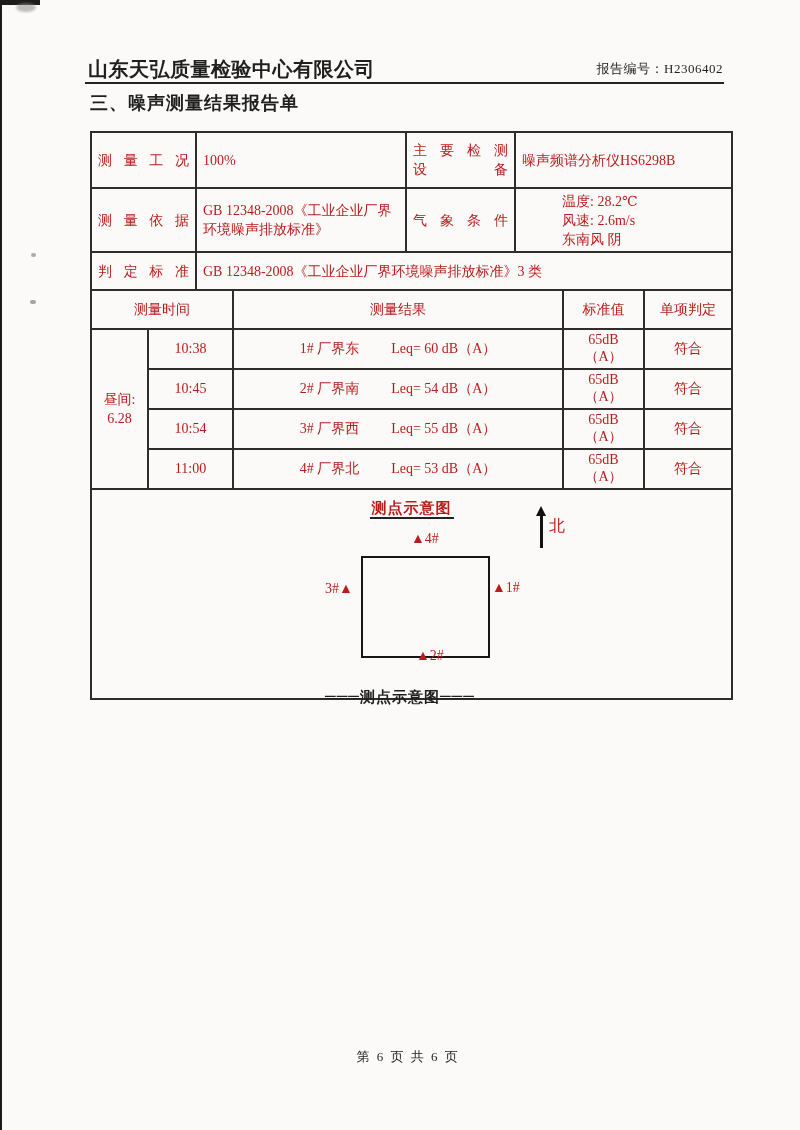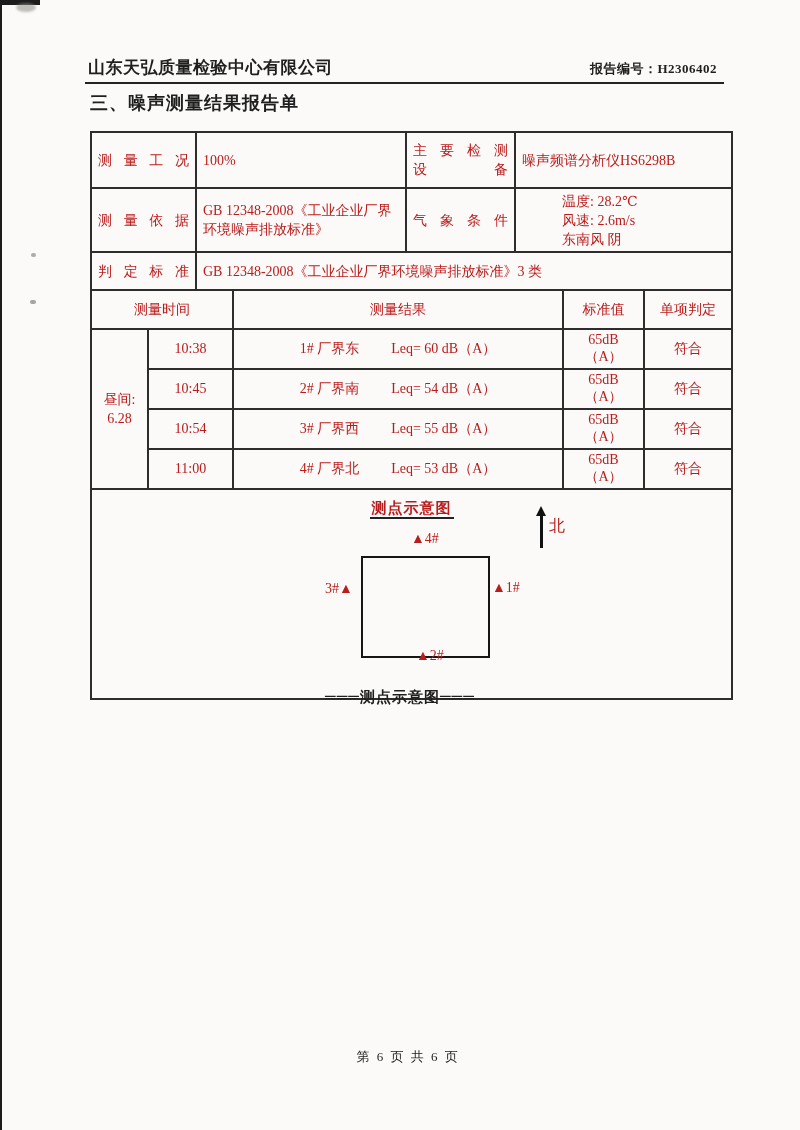"山东天弘质量检验中心有限公司" .company { font-size: 17px -> 20px }
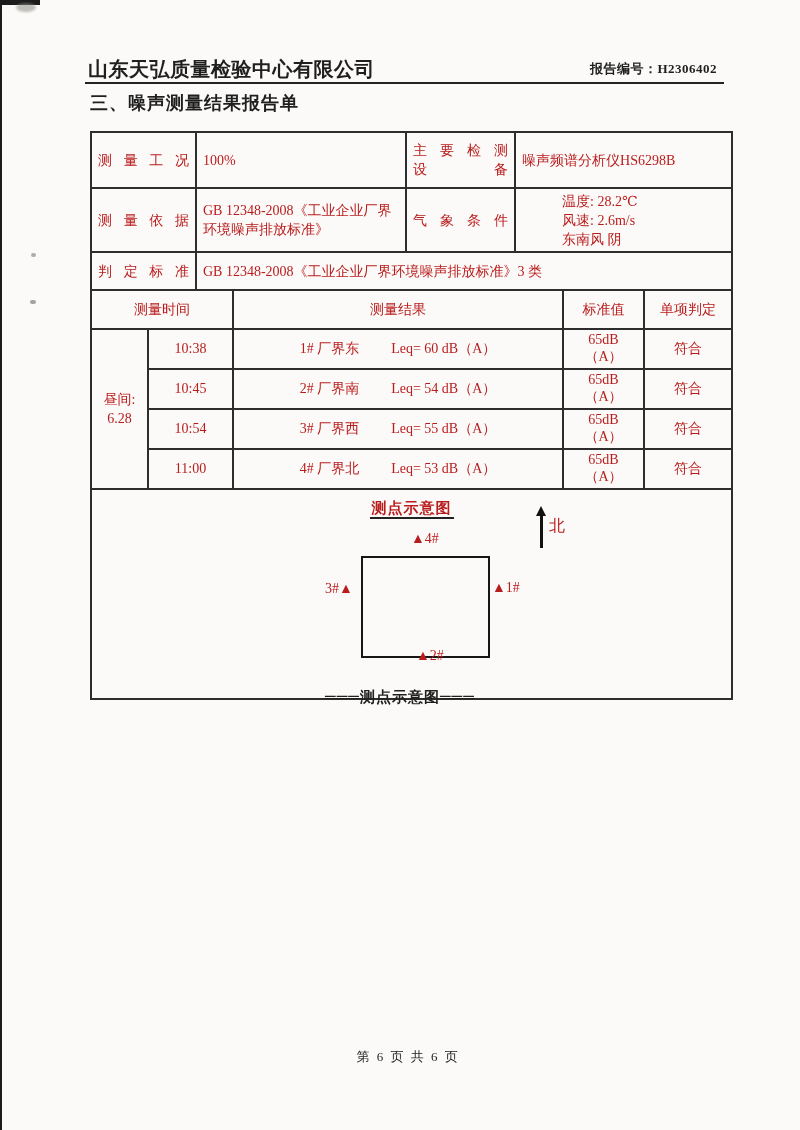"报告编号：H2306402" .repno { font-weight: bold -> normal; right: 83px -> 77px }
